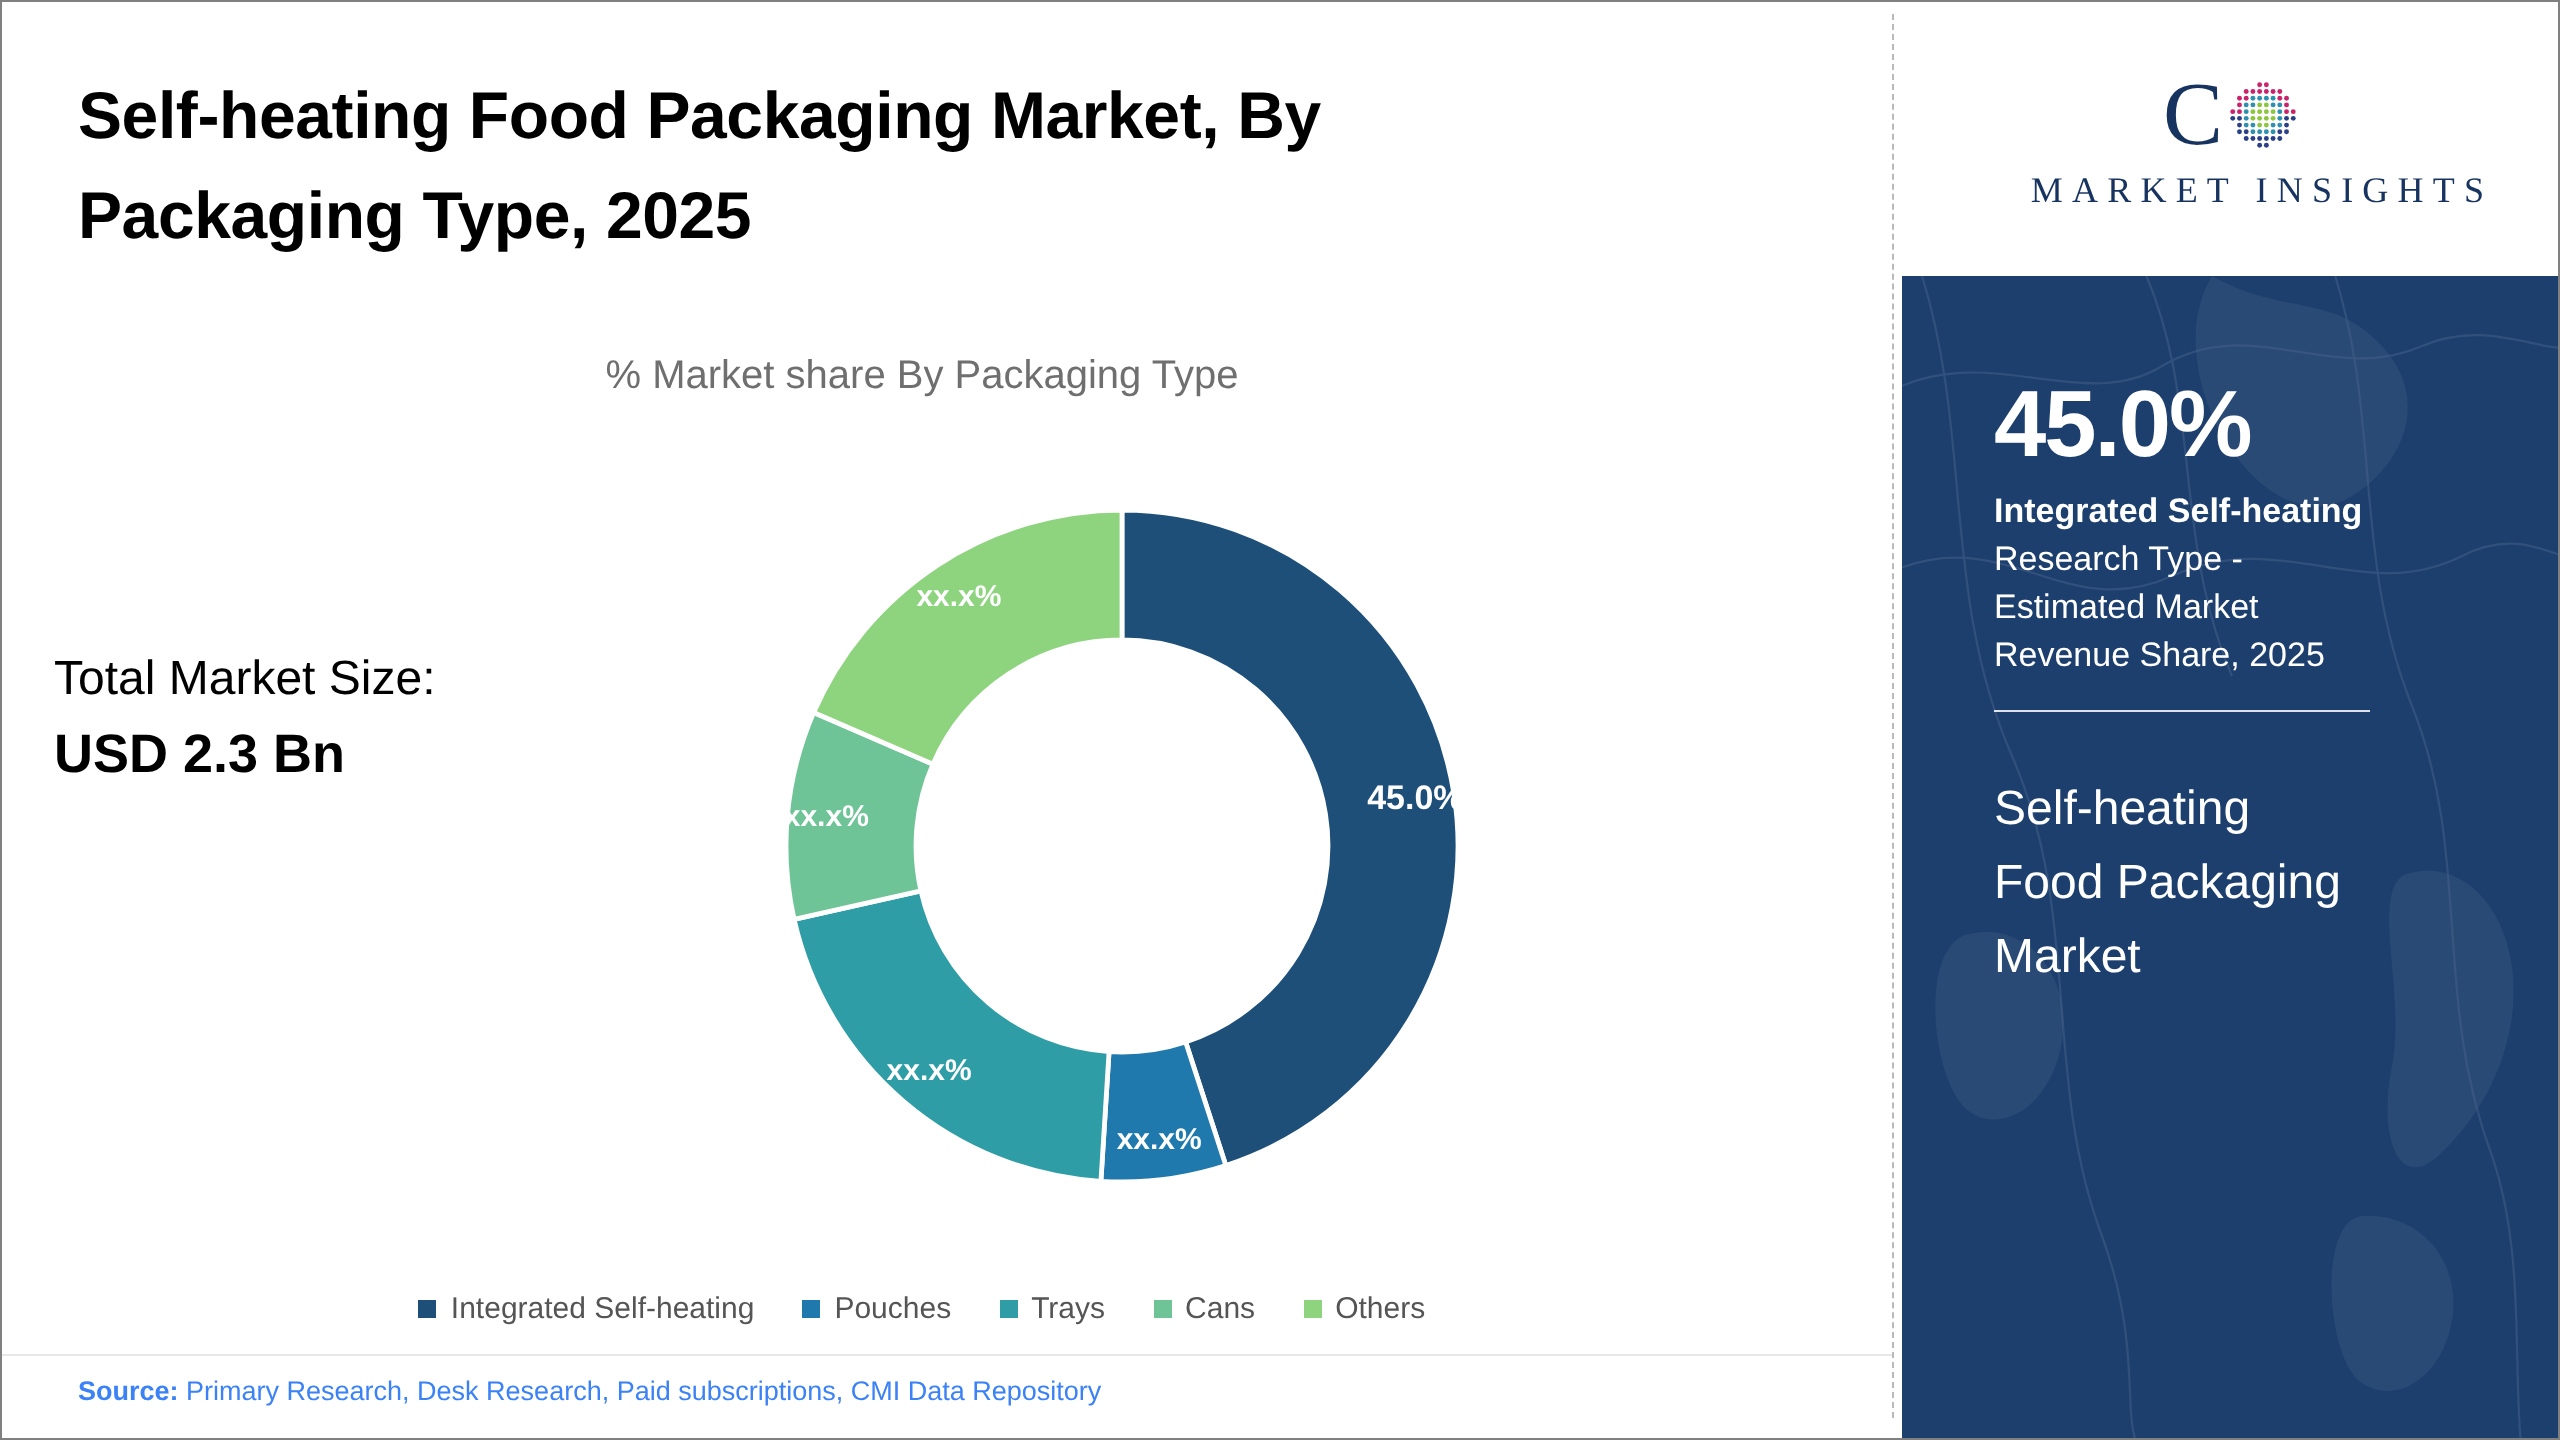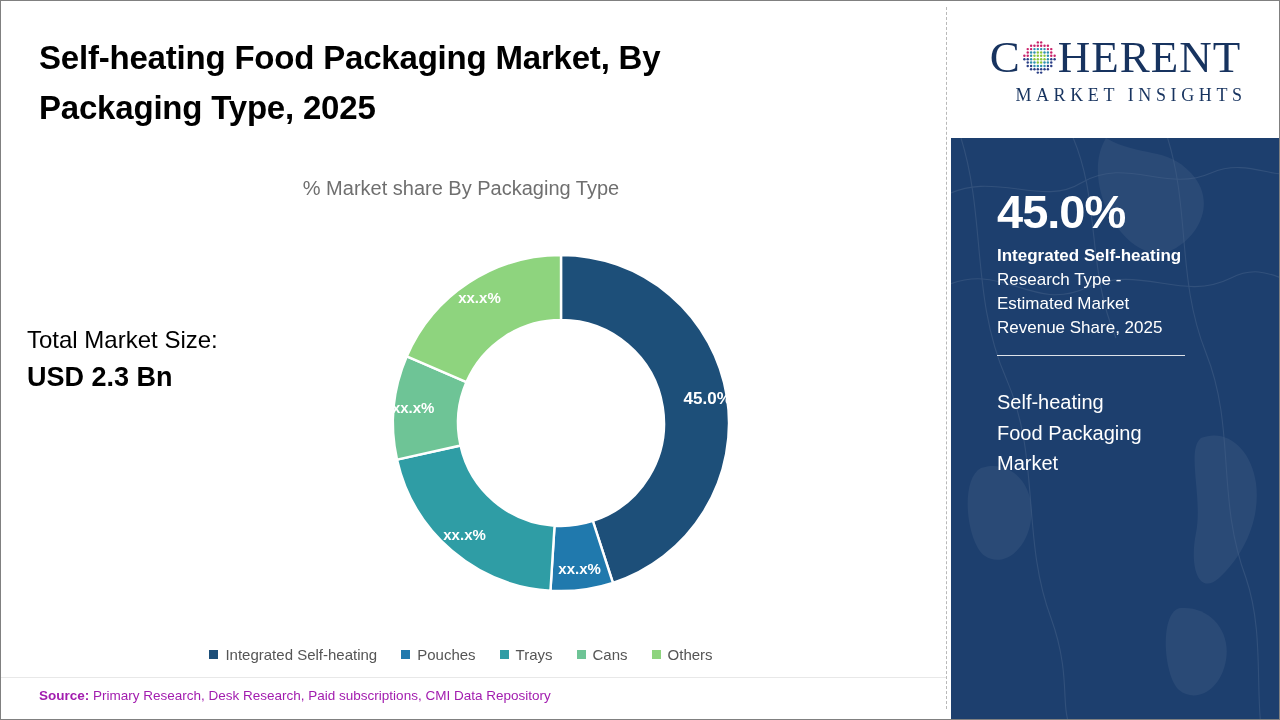"HERENT" span.logo-letter { html: <span>HERENT</span> -> none }
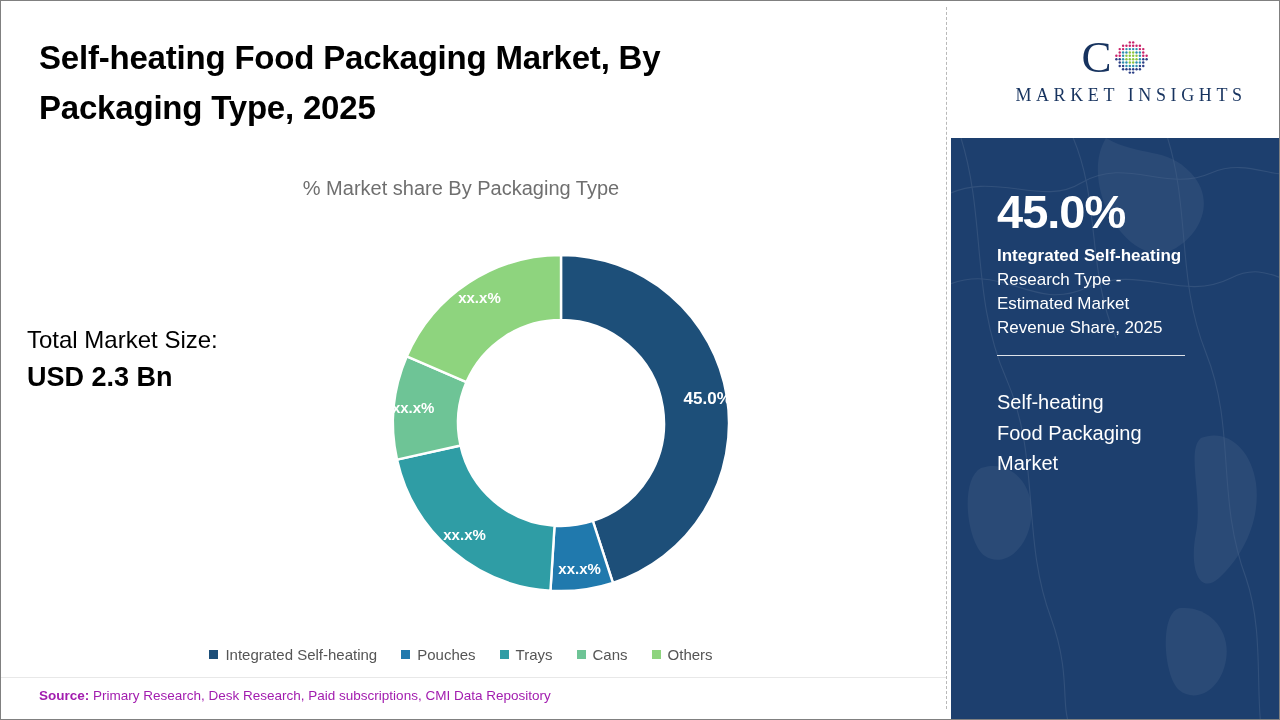"Self-heating" #panel-market { font-size: 20px -> 24px }
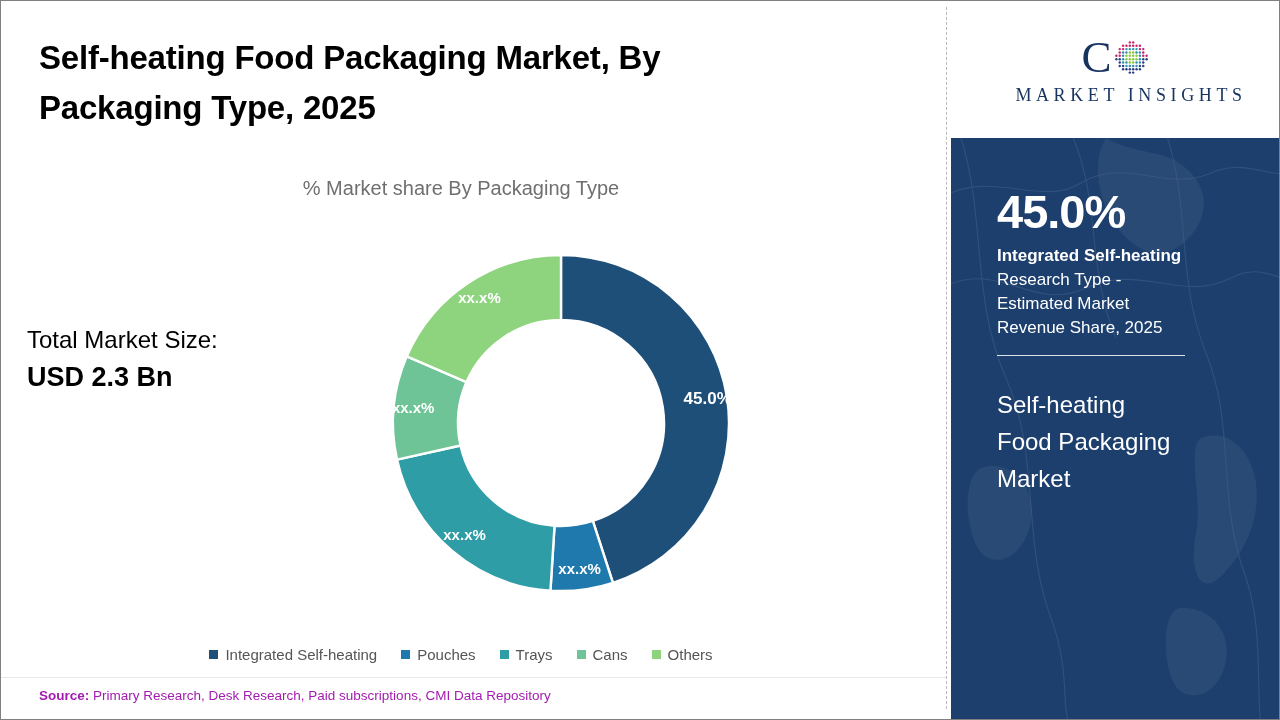"Source: Primary Research, Desk Research," #source-line { color: #a21caf -> #3b82f6 }
